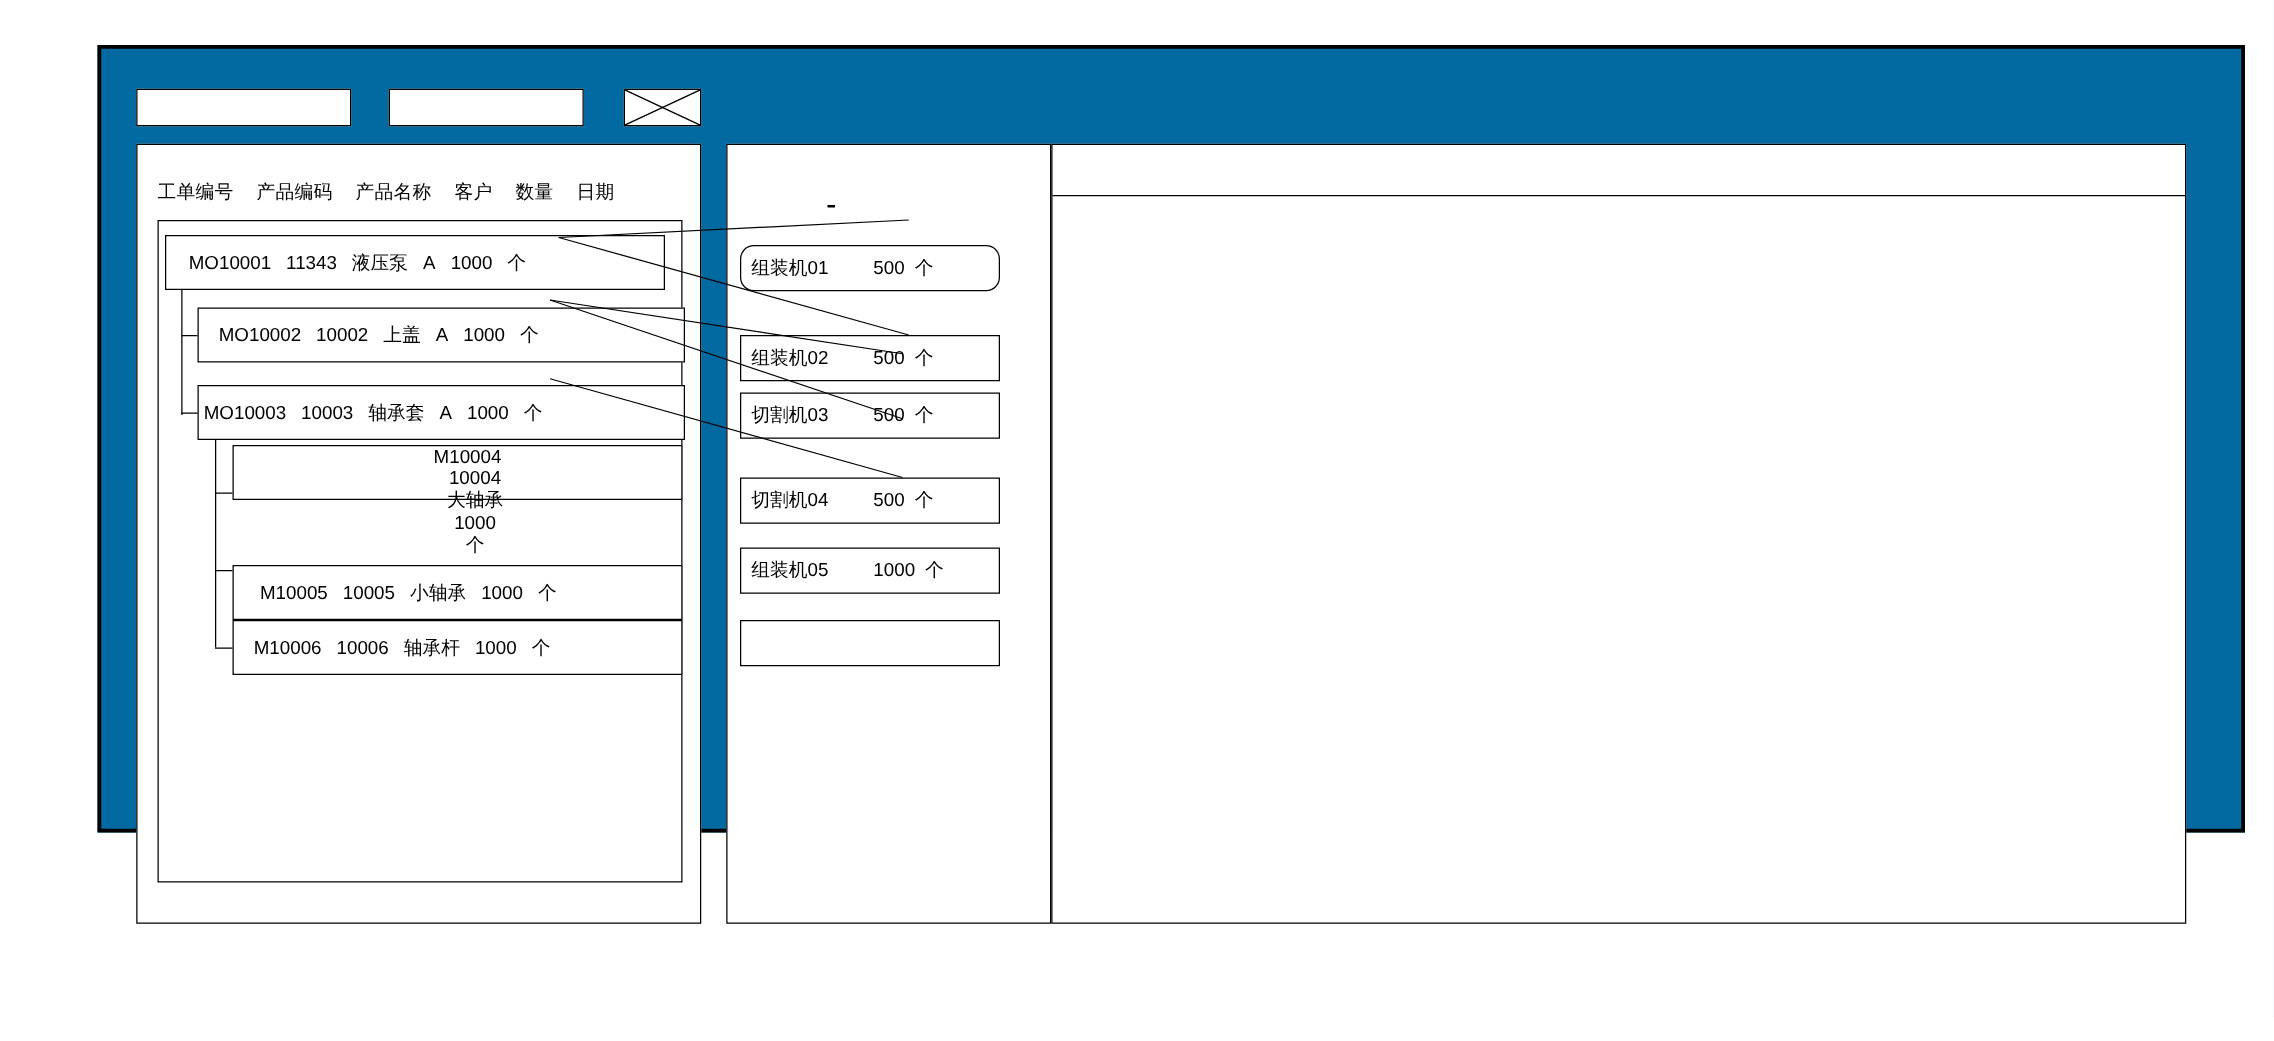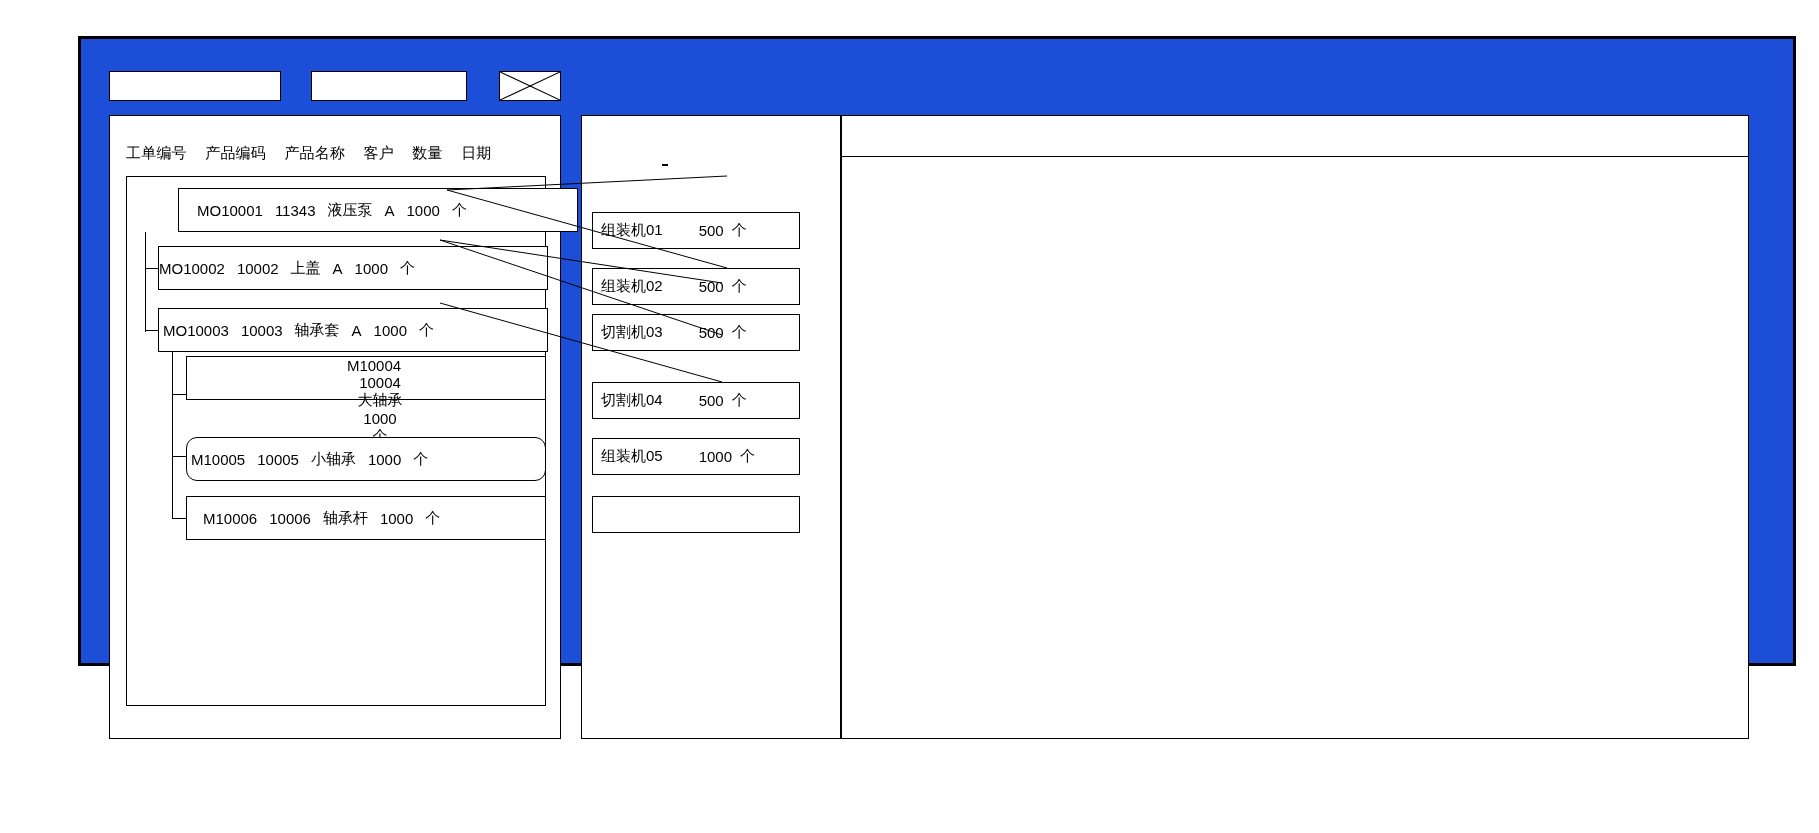"工单编号 产品编码 产品名称 客户 数量" #app-window { background: #1d4ed8 -> #0369a1 }
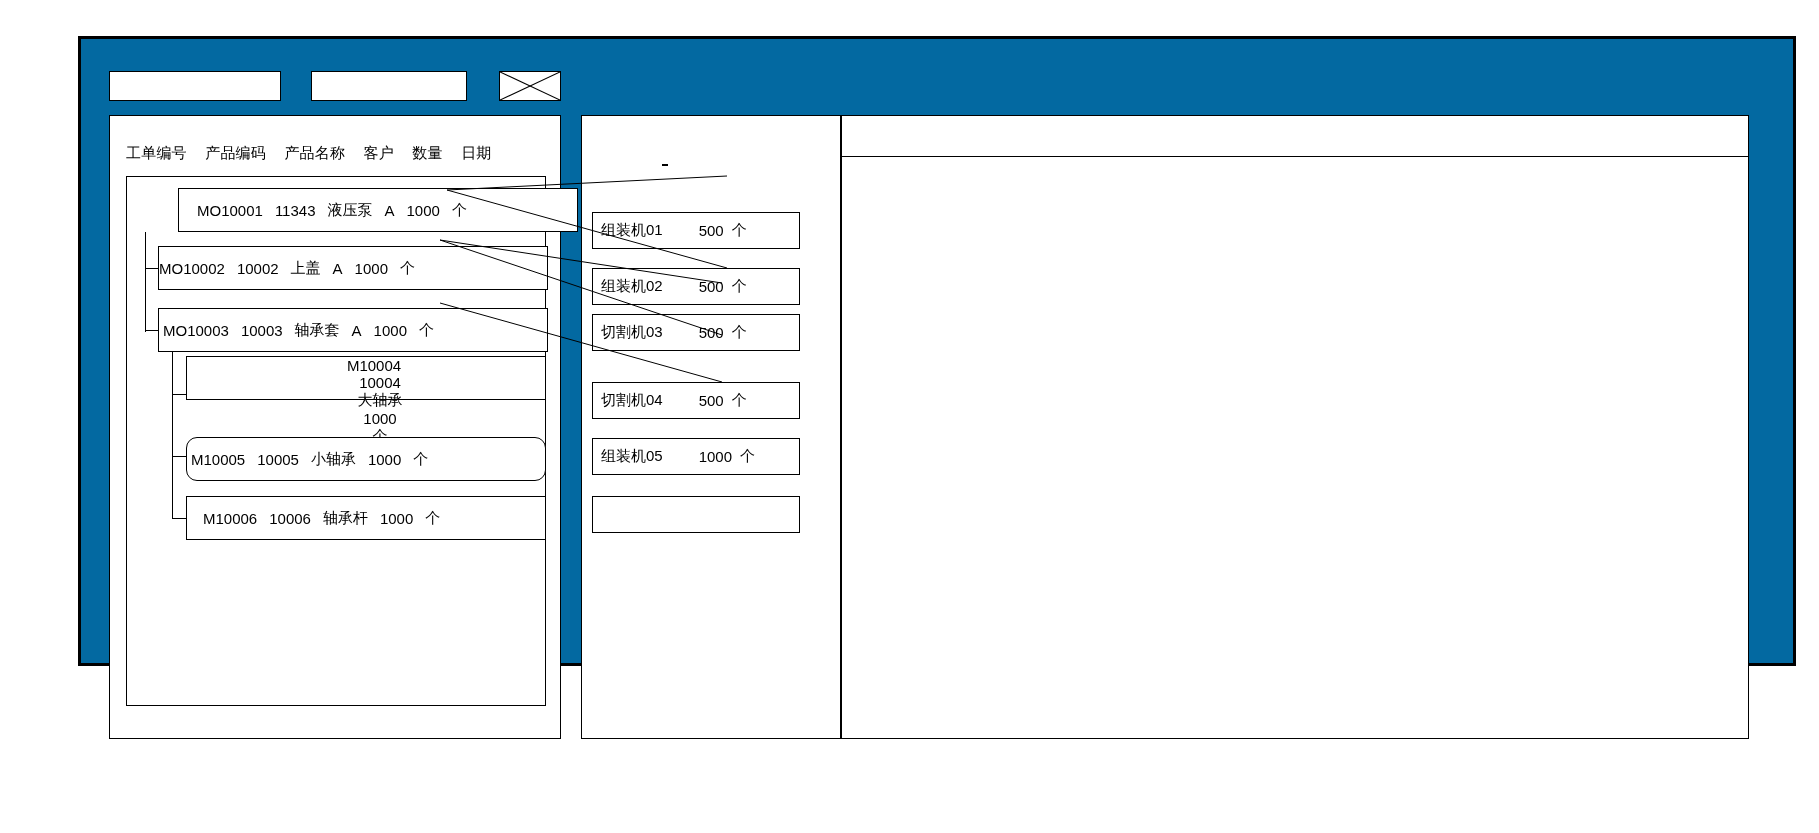"MO10001" #tree-node-0 { margin-left: 46px -> none }
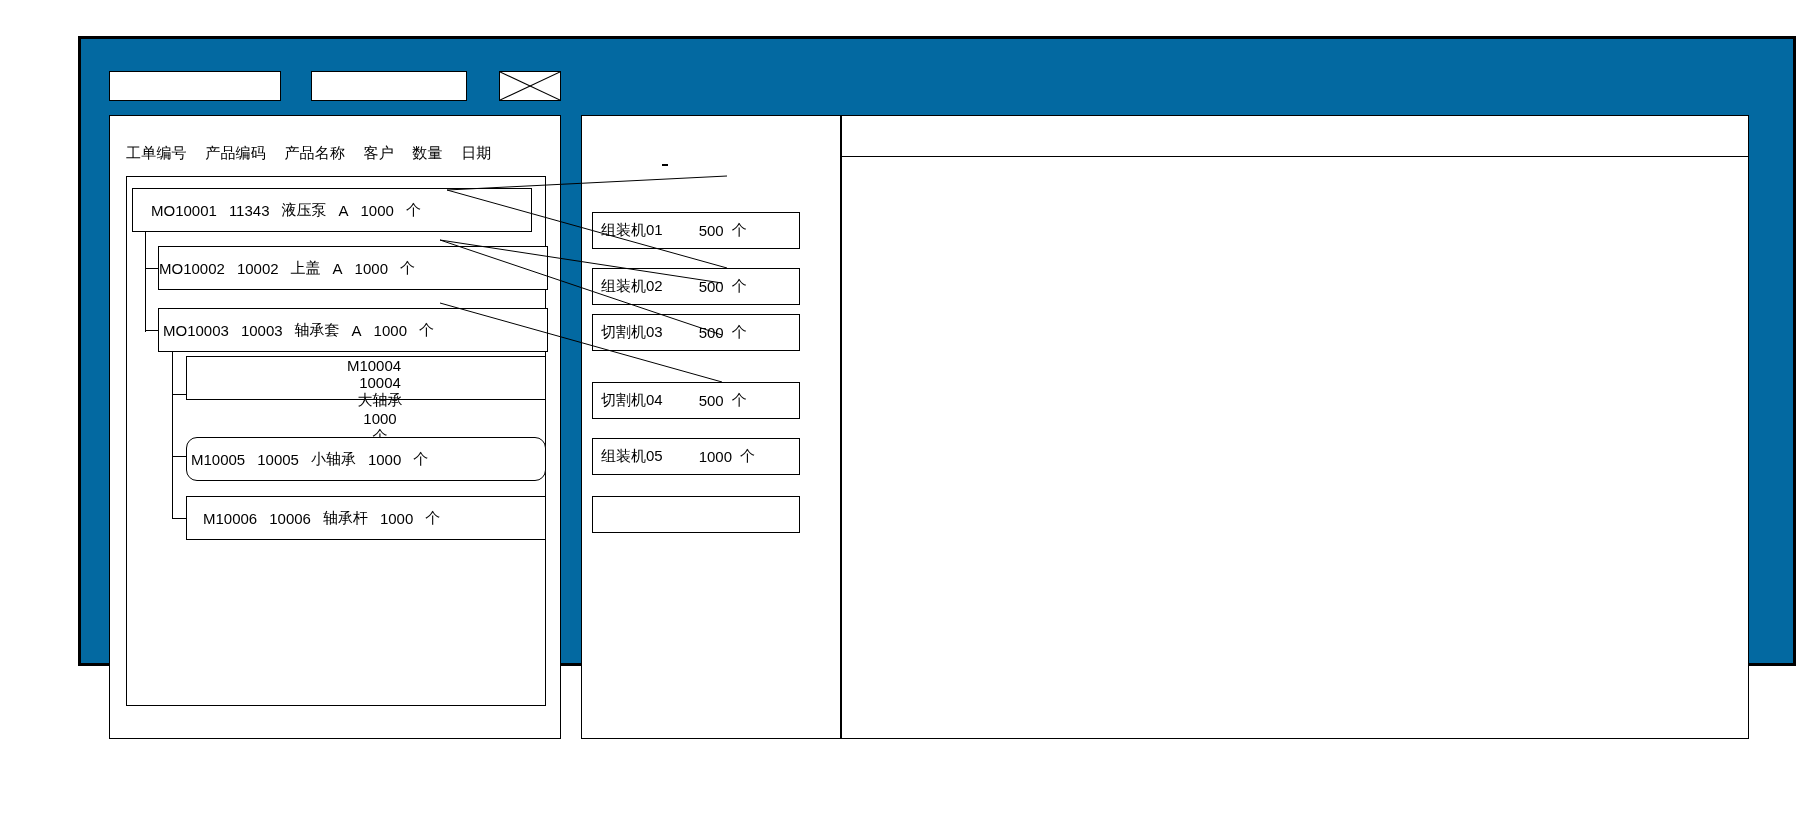"组装机01" #machine-card-0 { border-radius: none -> 11px; top: 96px -> 80px }
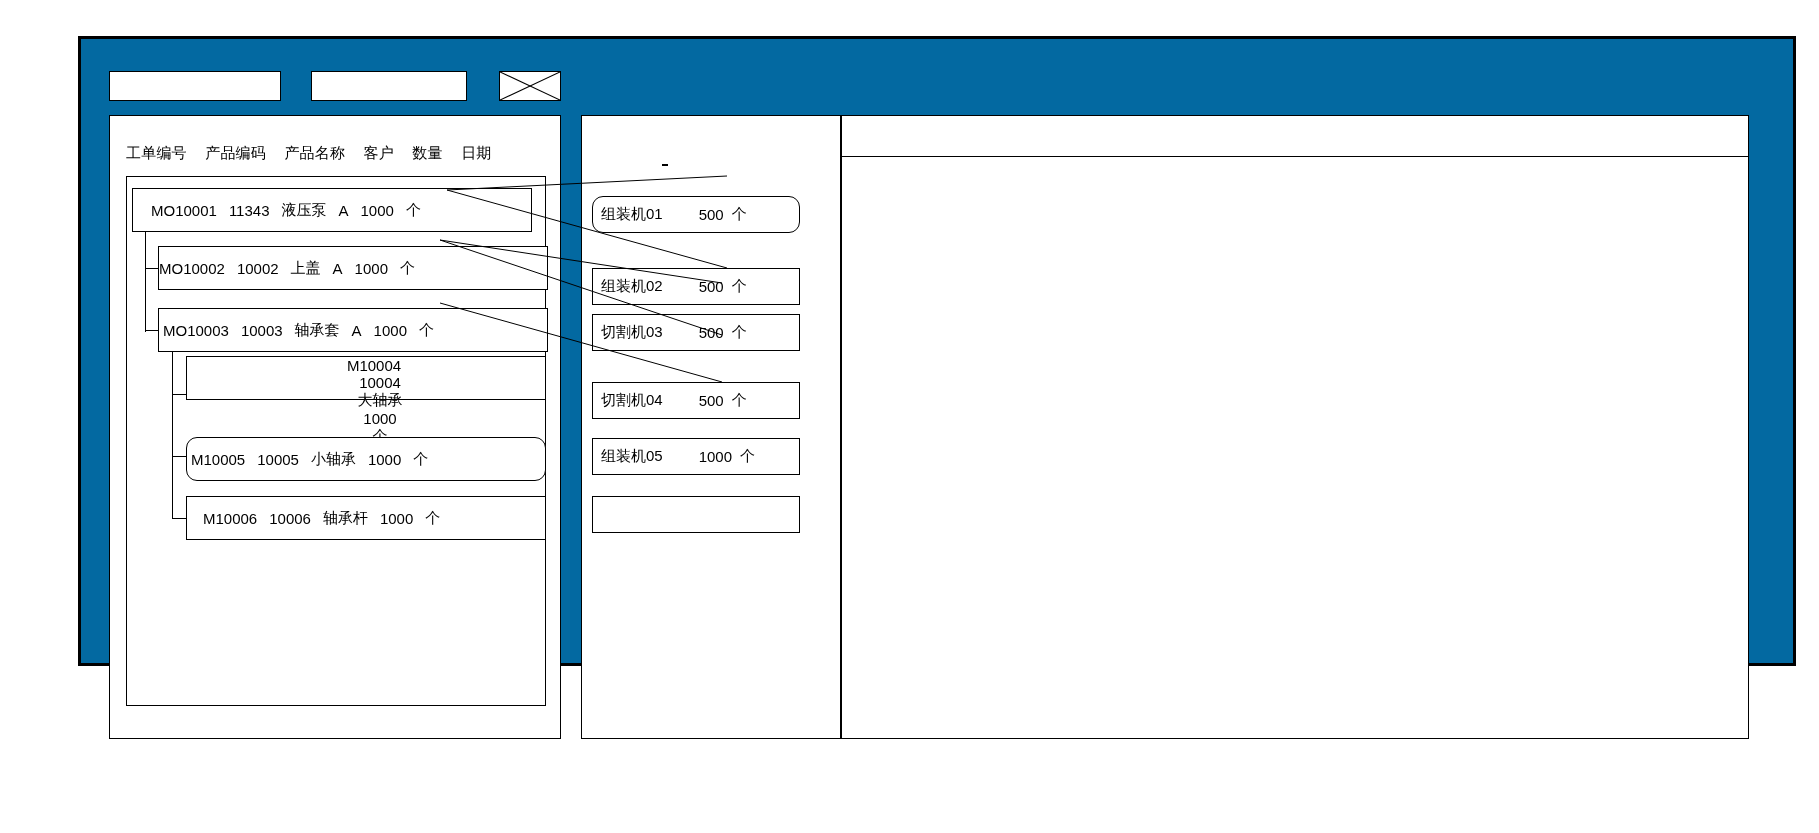"MO10002" #tree-node-1 { padding-left: none -> 16px }
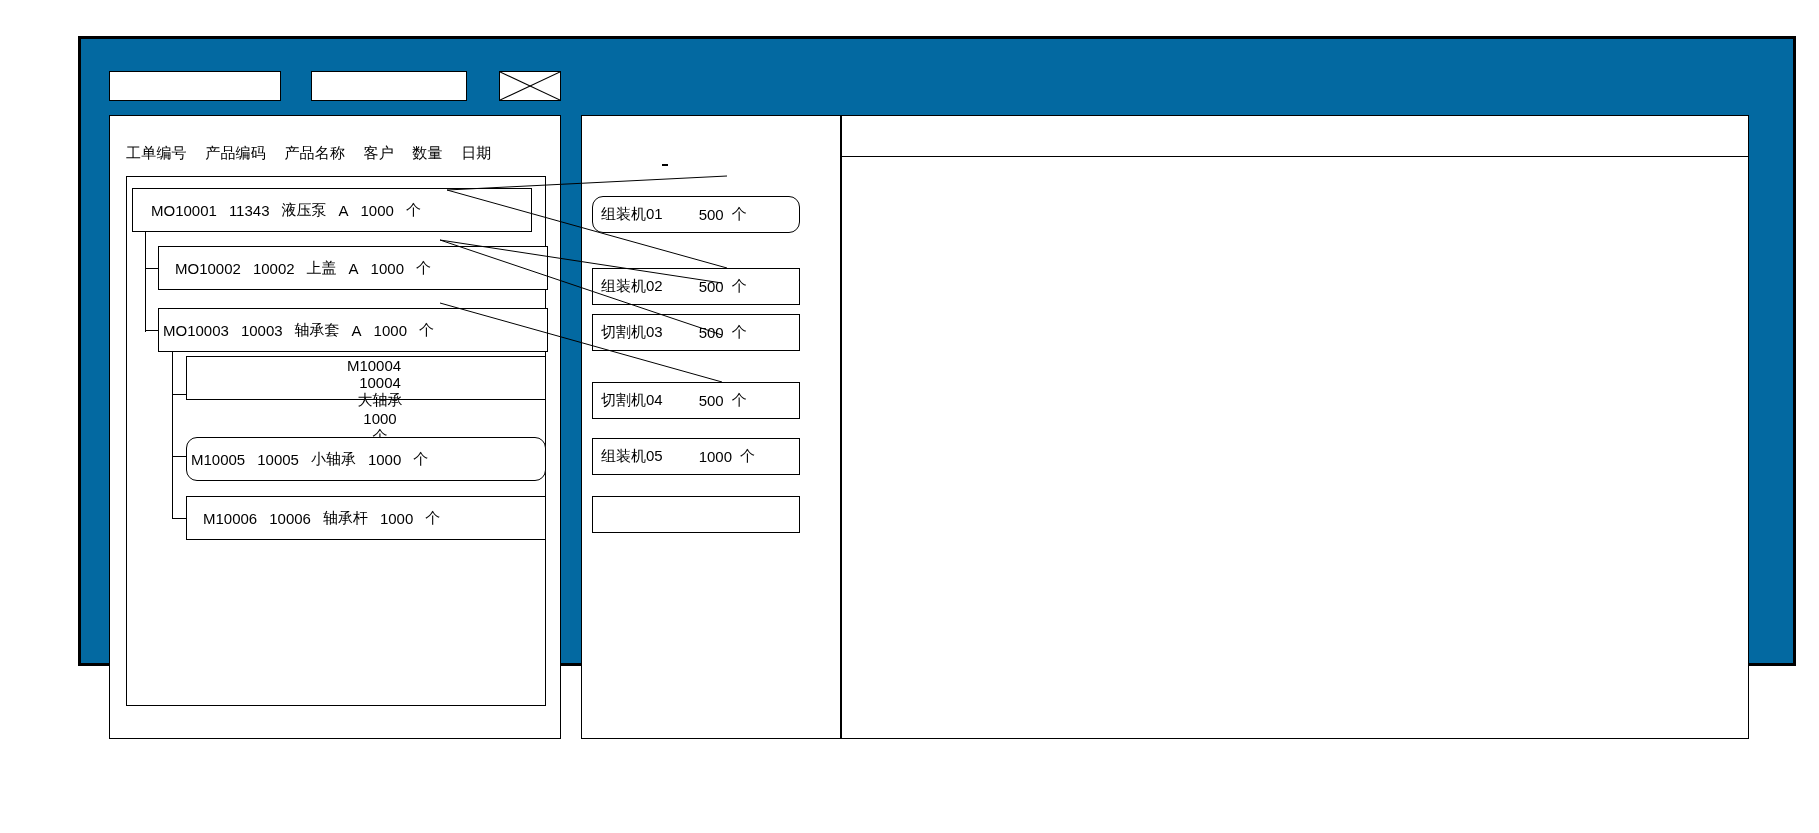"M10005" #tree-node-4 { border-radius: 11px -> none; padding-left: 4px -> 21px; top: 321px -> 336px }
